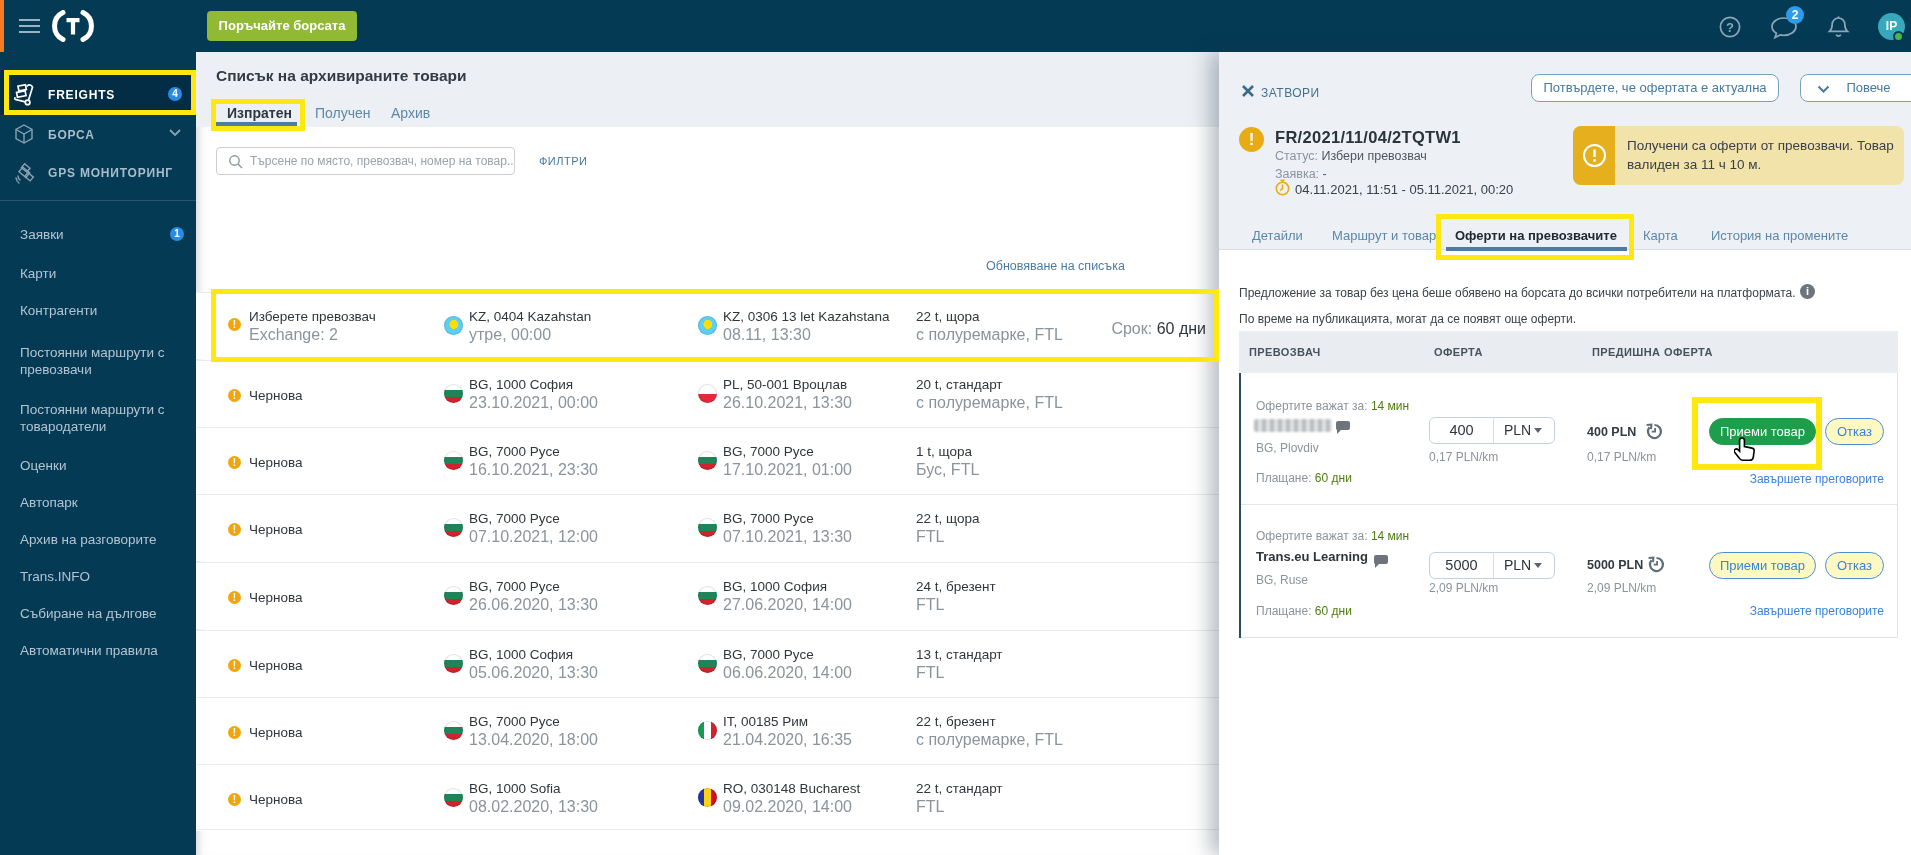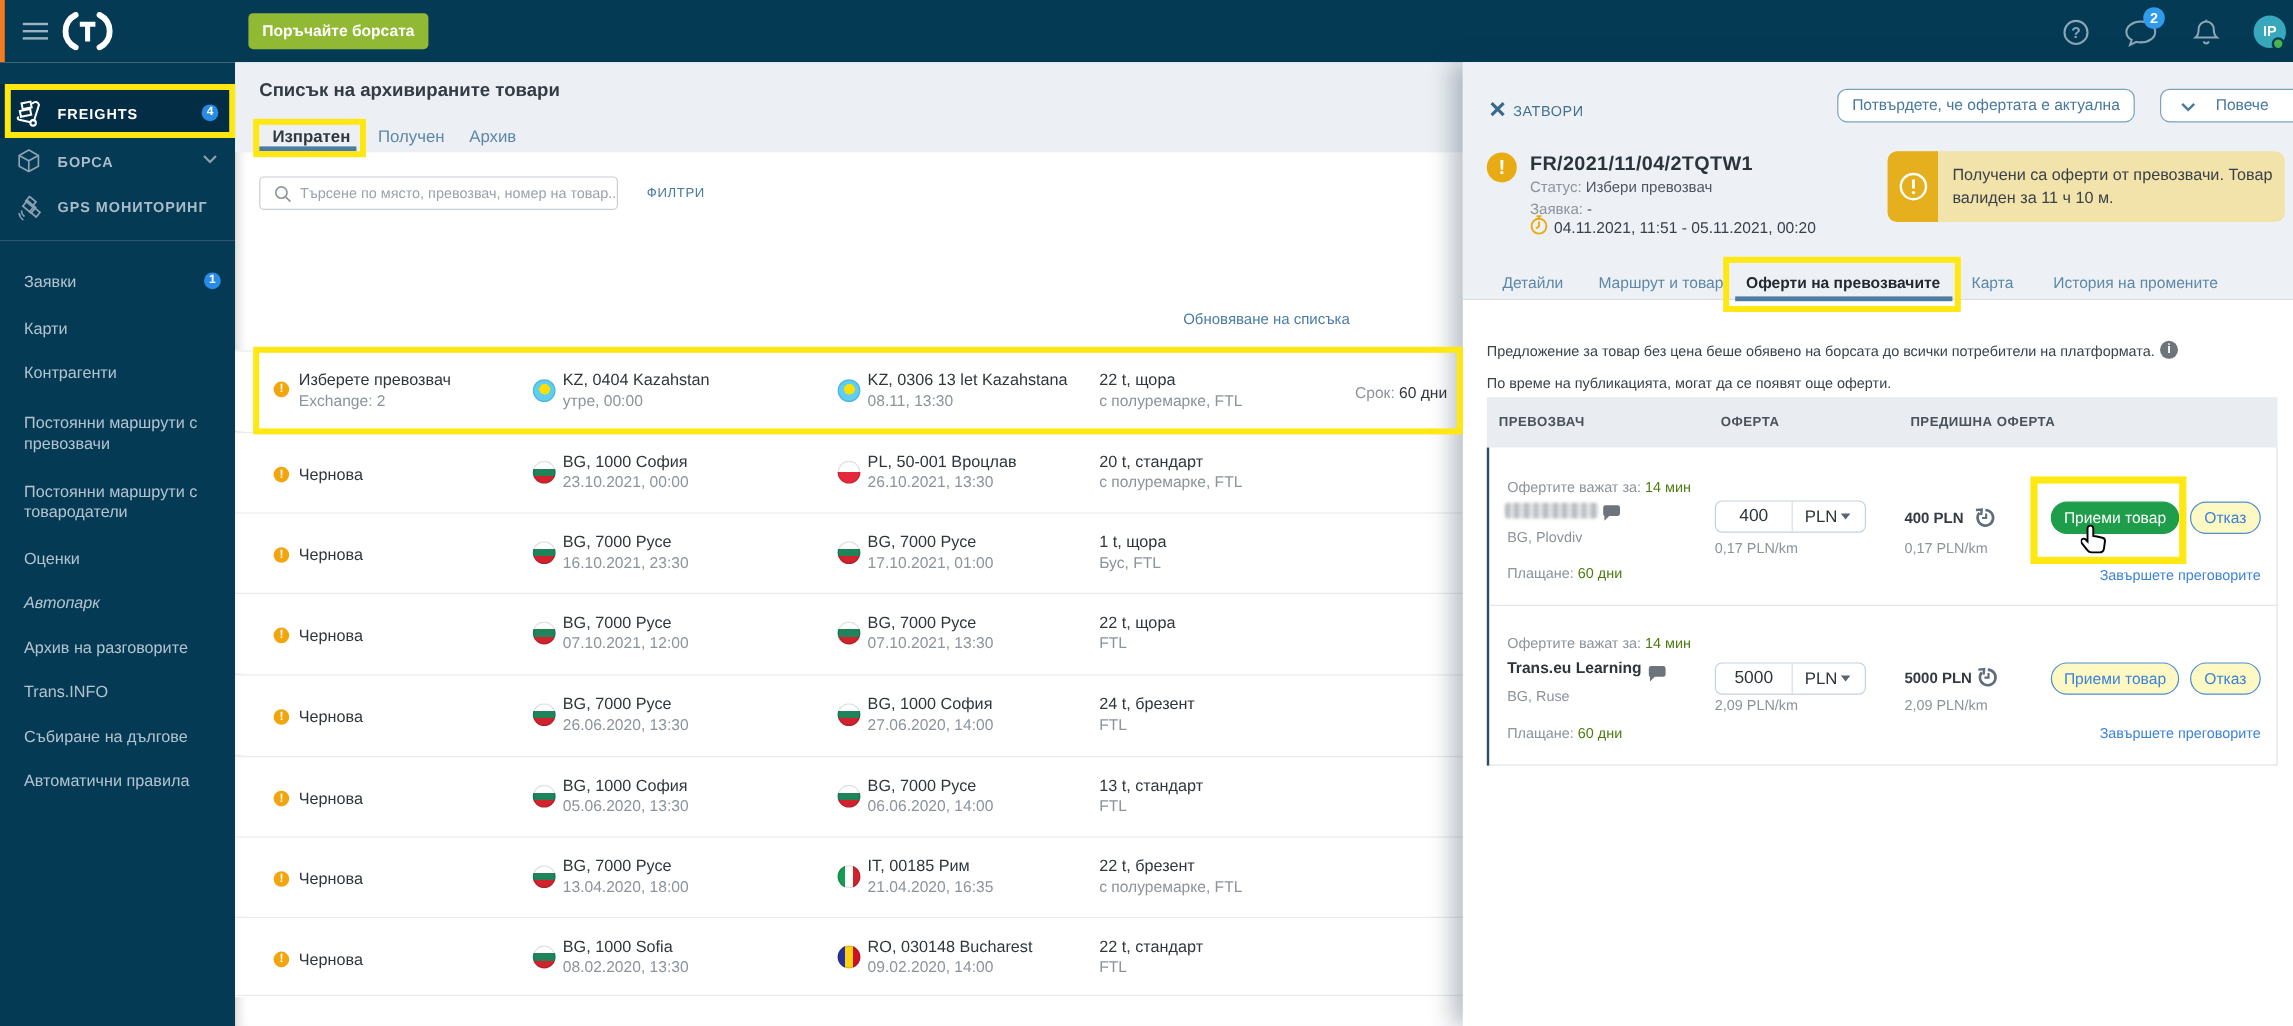"Exchange: 2" .l2 { font-size: 13px -> 16px }
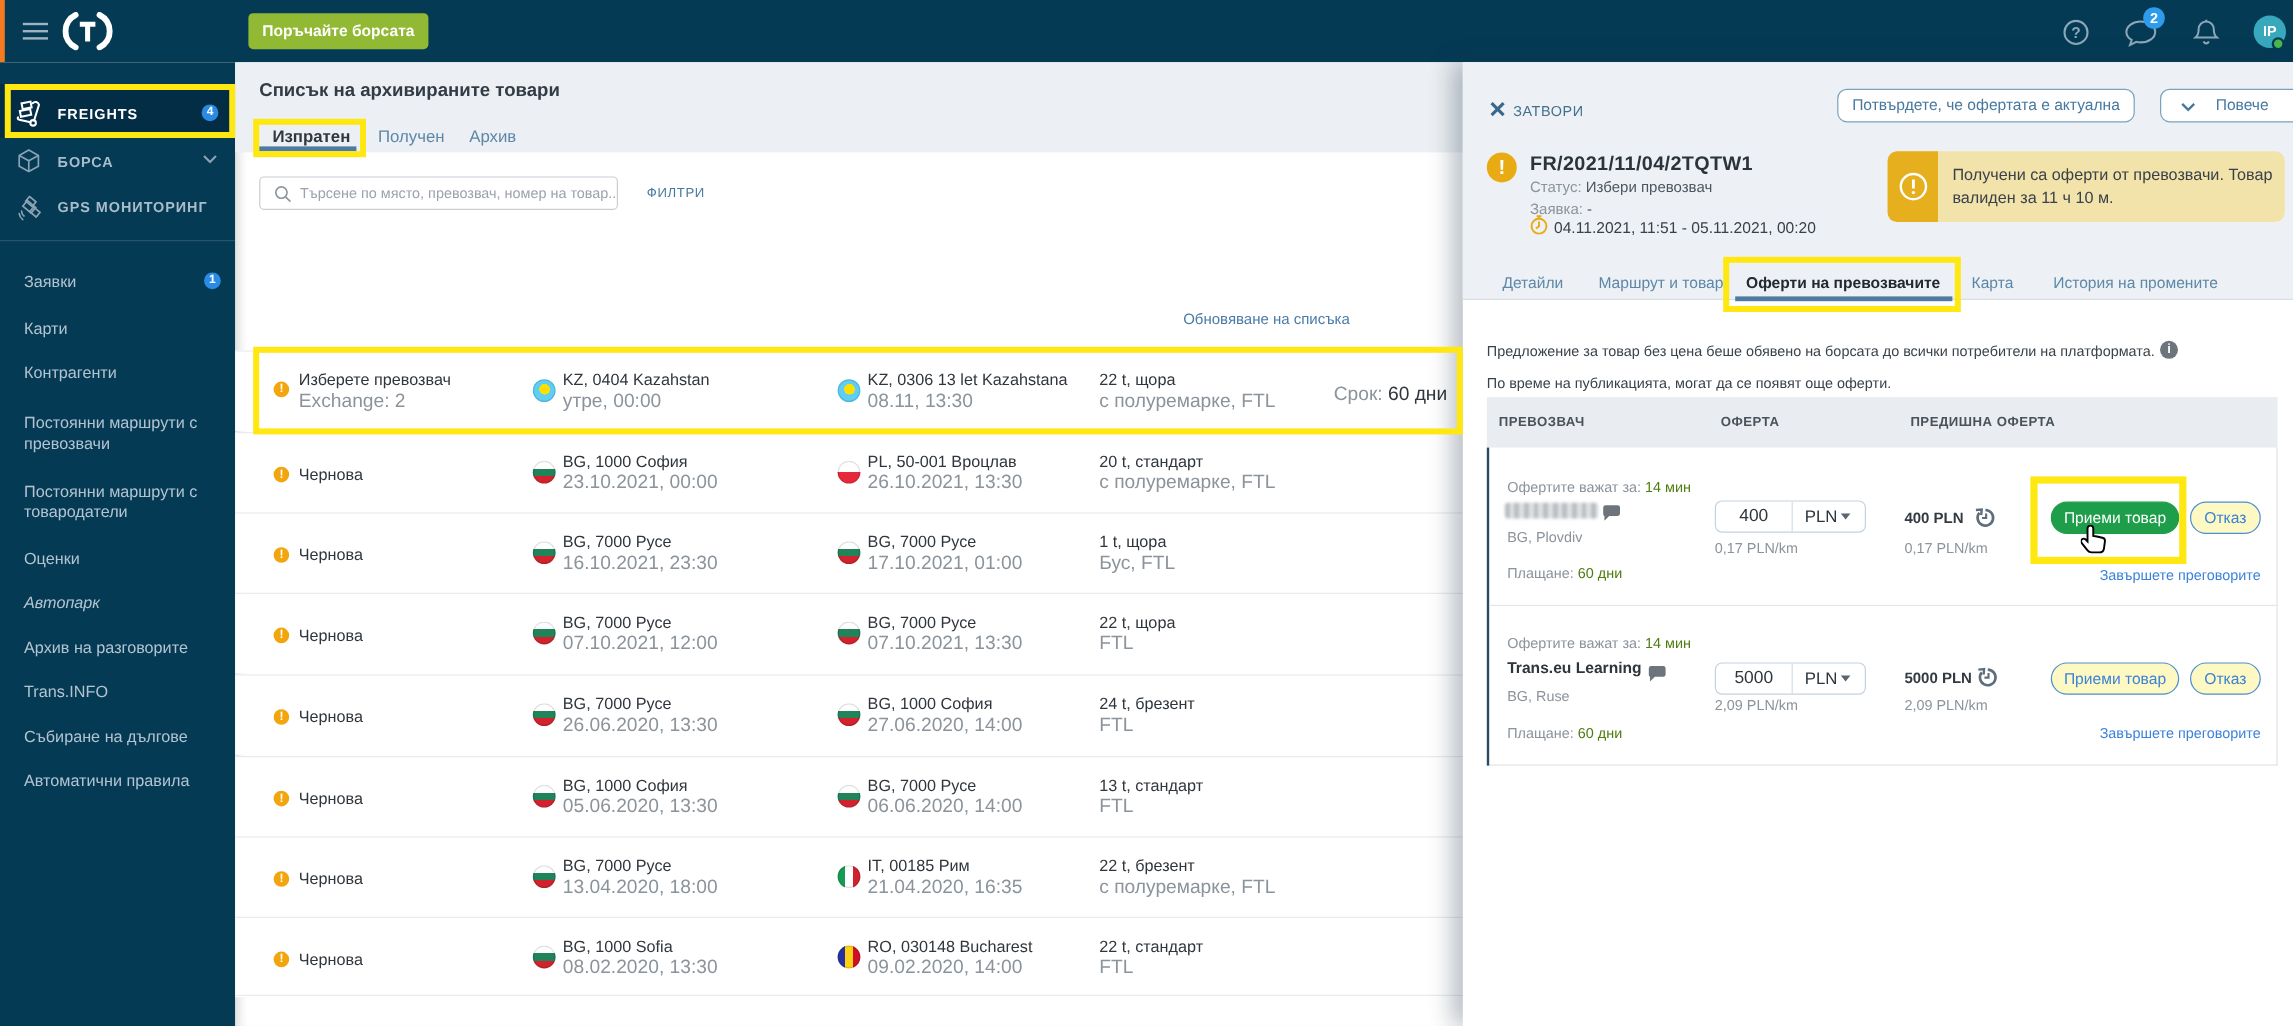"Автопарк" div.mitem { font-style: italic -> none }
